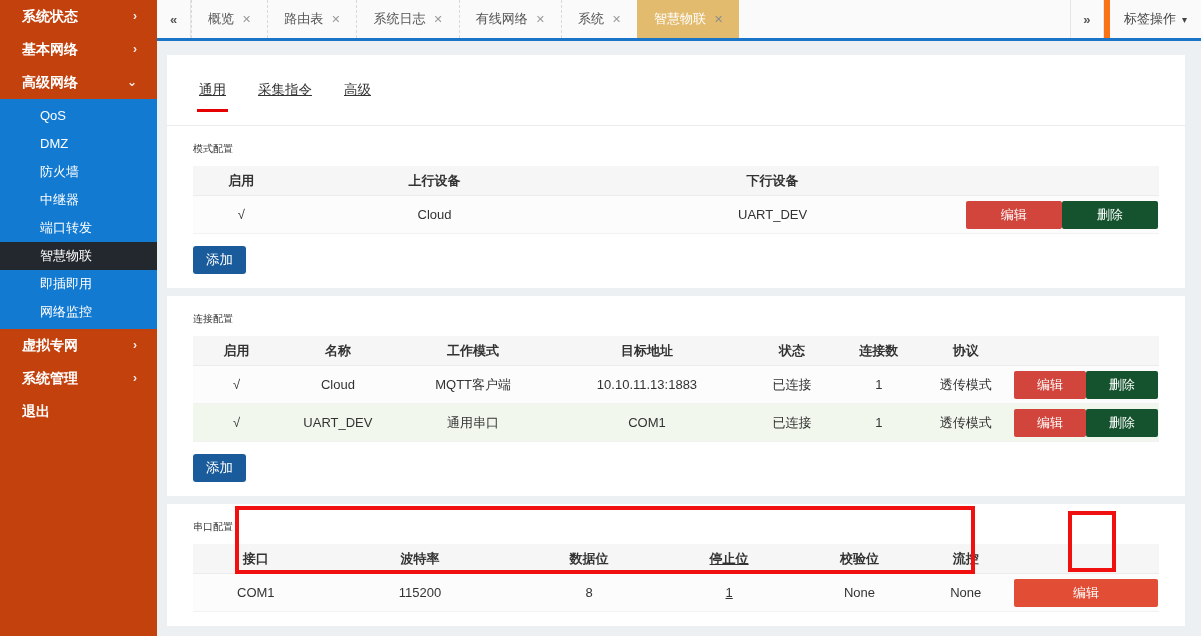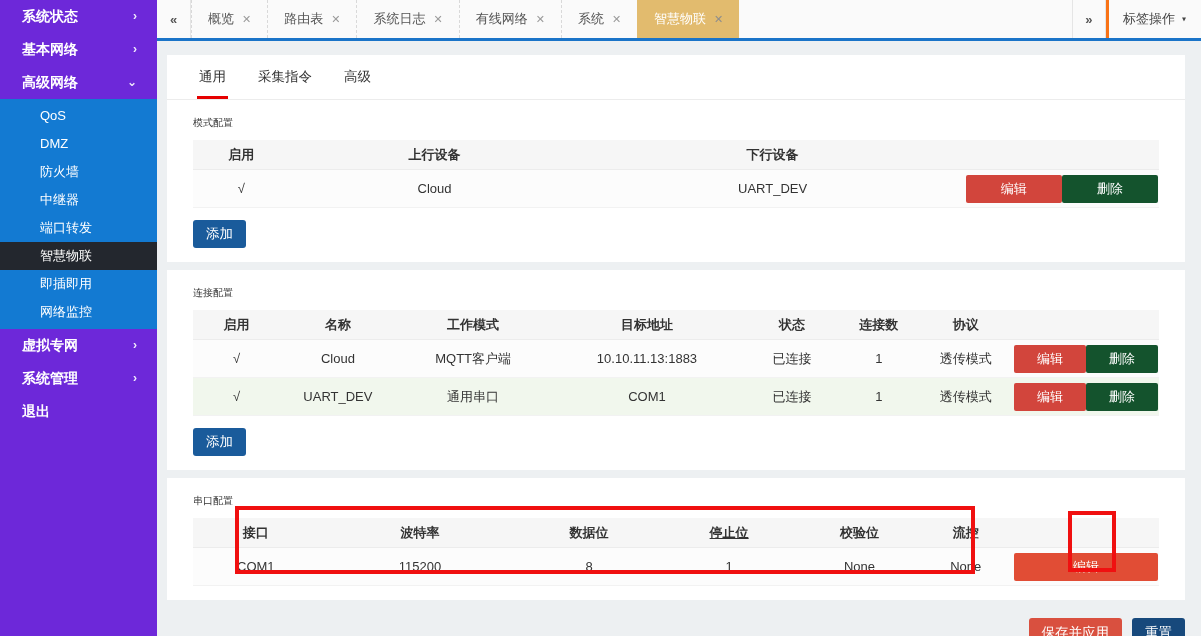"系统状态" .sidebar { background: #6d28d9 -> #c2410c }
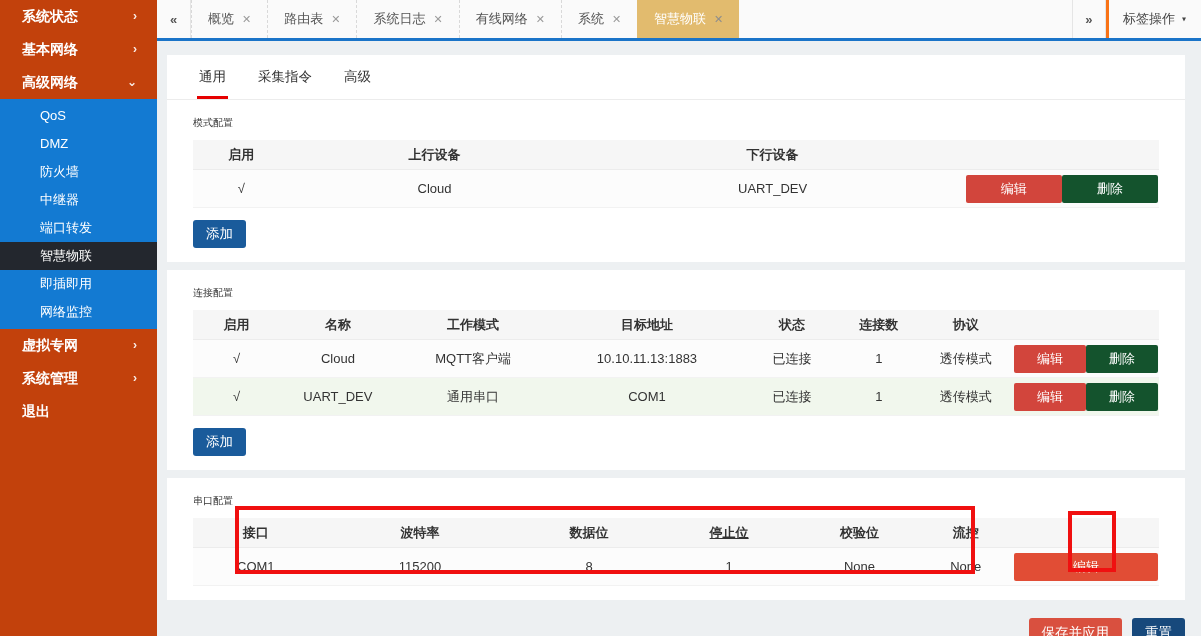"标签操作" .tab-actions { border-left: 3px solid #f97316 -> 6px solid #f97316; font-family: Liberation Mono, monospace -> none }
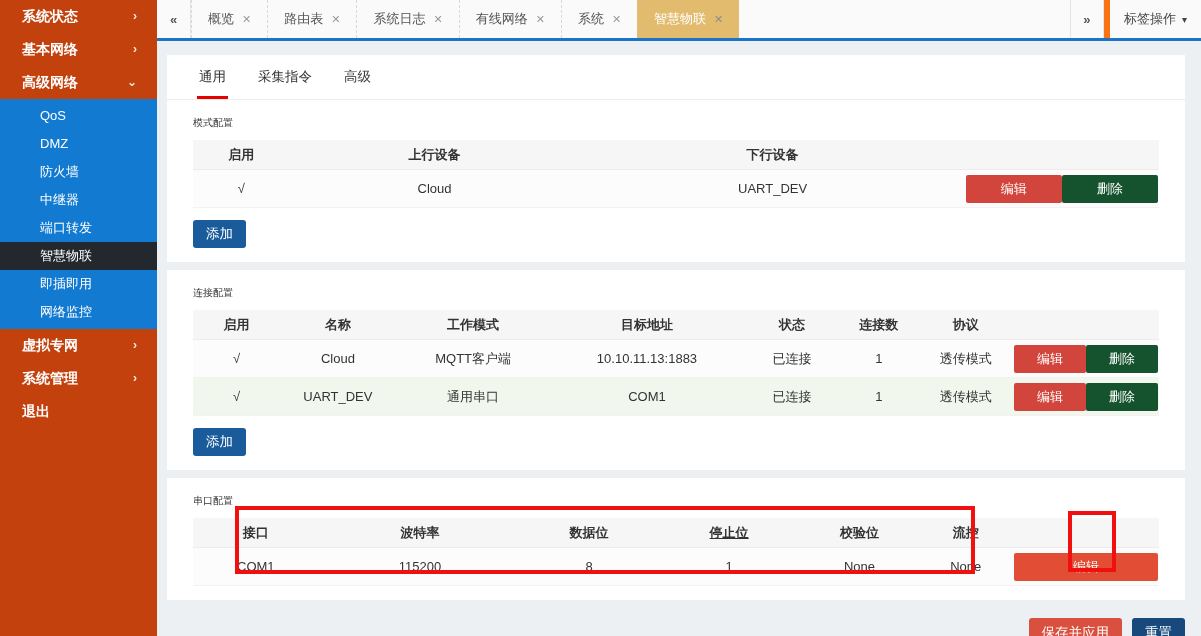"通用" .subtabs { padding: 0 30px -> 13px 30px; text-decoration: none -> underline }
